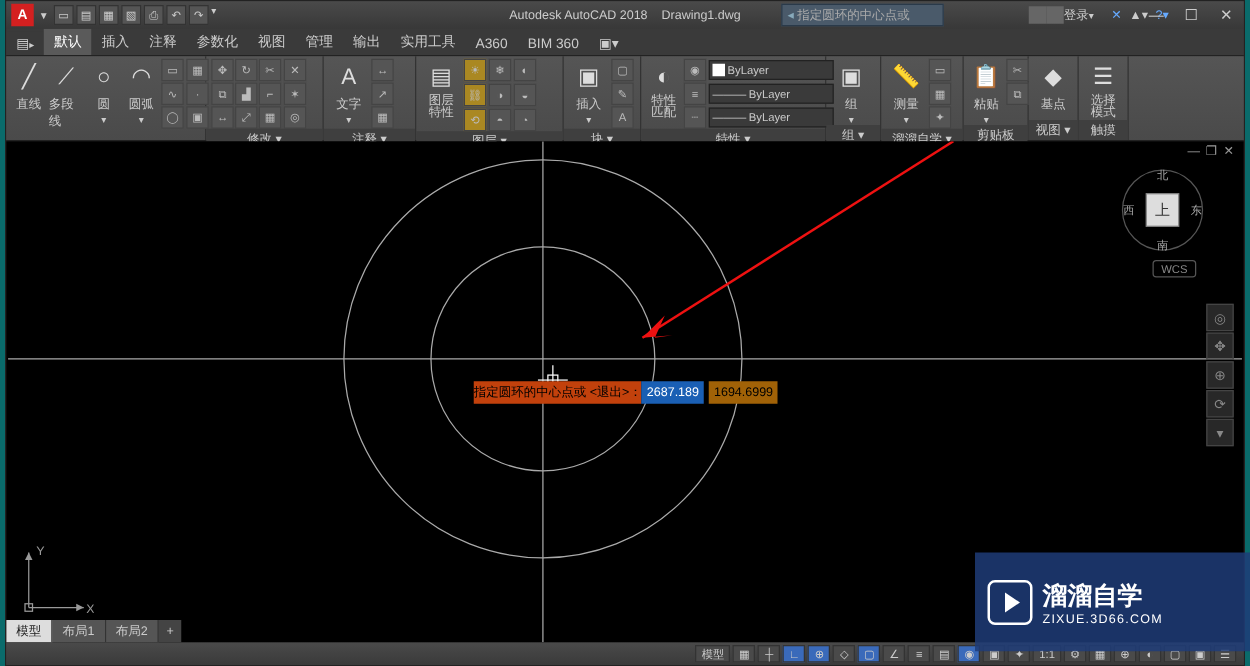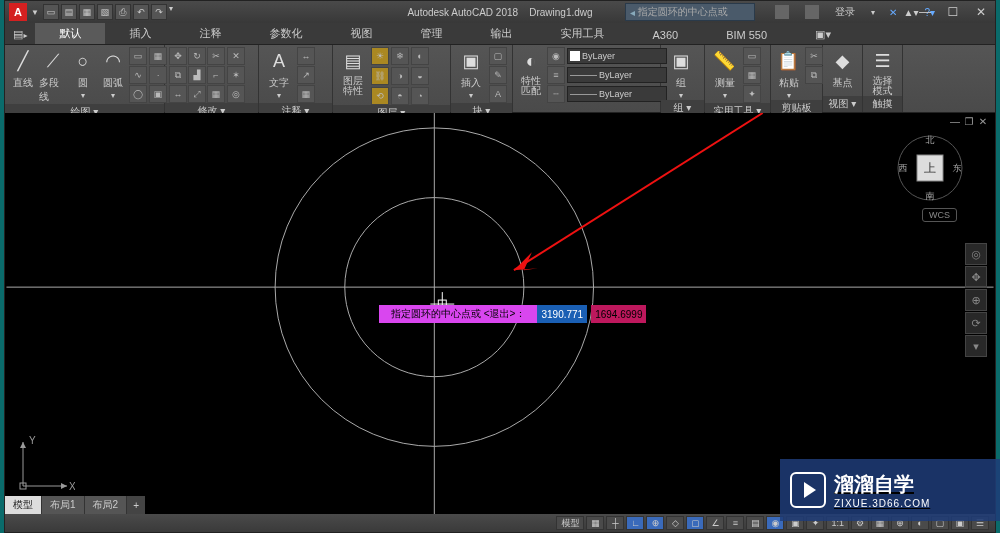"登录" .login-area { gap: 16px -> 0 }
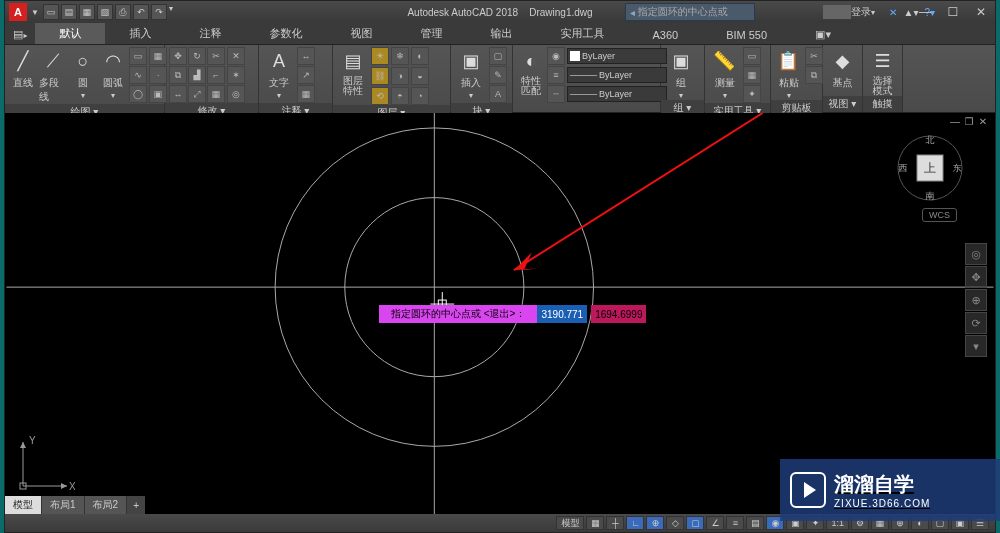"默认" .tab { padding: 3px 24px -> 3px 8px }
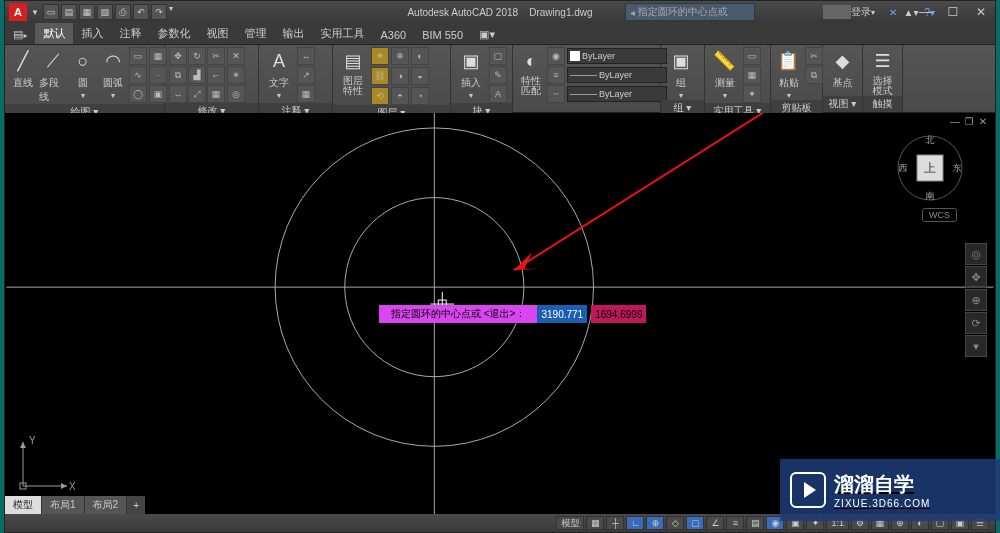"BIM 550" div.tab { text: 550 -> 360 }
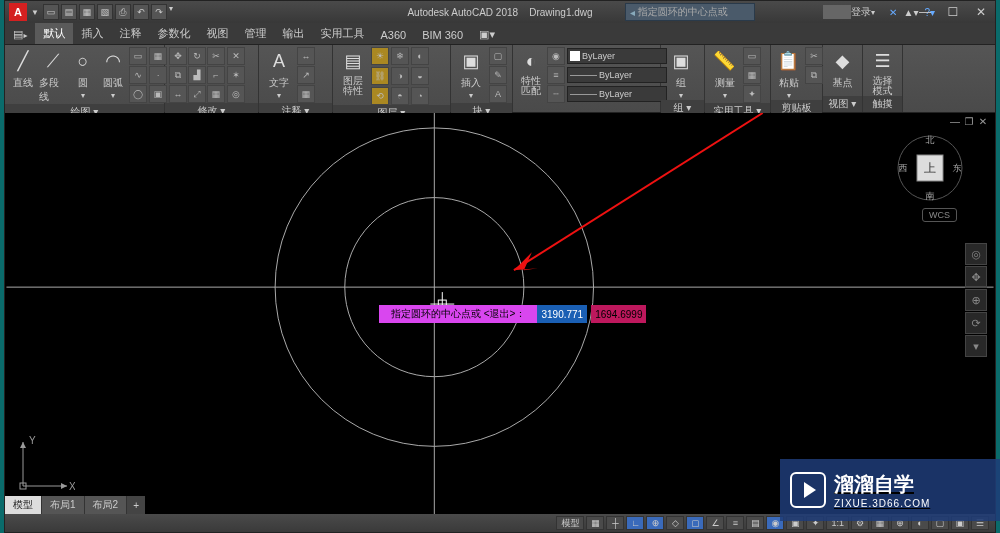"绘图 ▾" div.panel-label { html: <div>绘图 ▾</div> -> none }
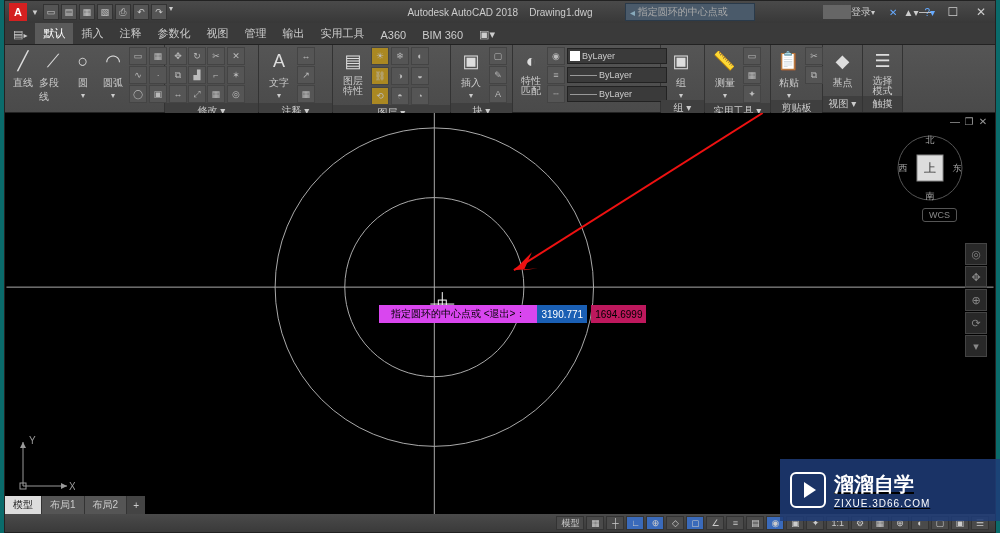"特性 ▾" div.panel-label { html: none -> <div>特性 ▾</div> }
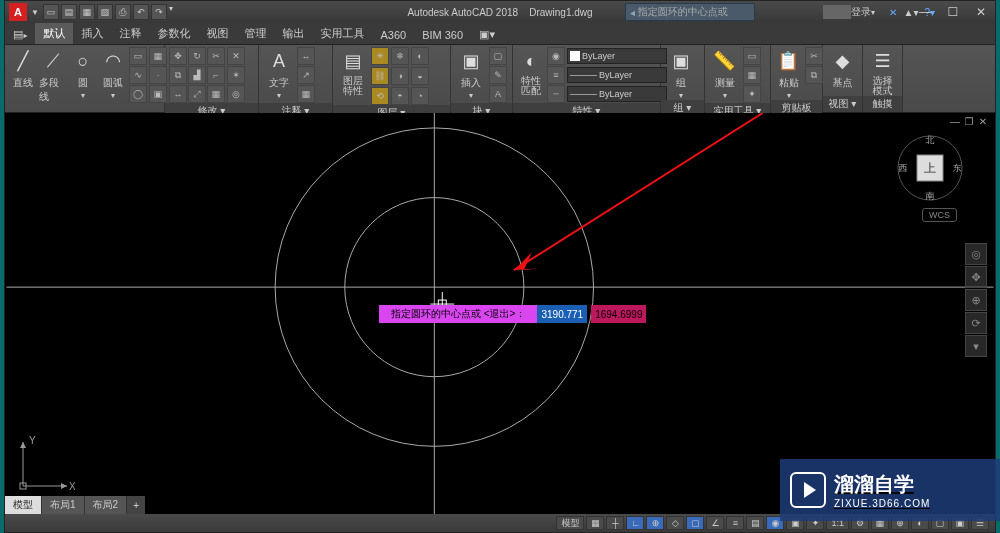"实用工具 ▾" div.panel-label { text: 实用工具 -> 溜溜自学 }
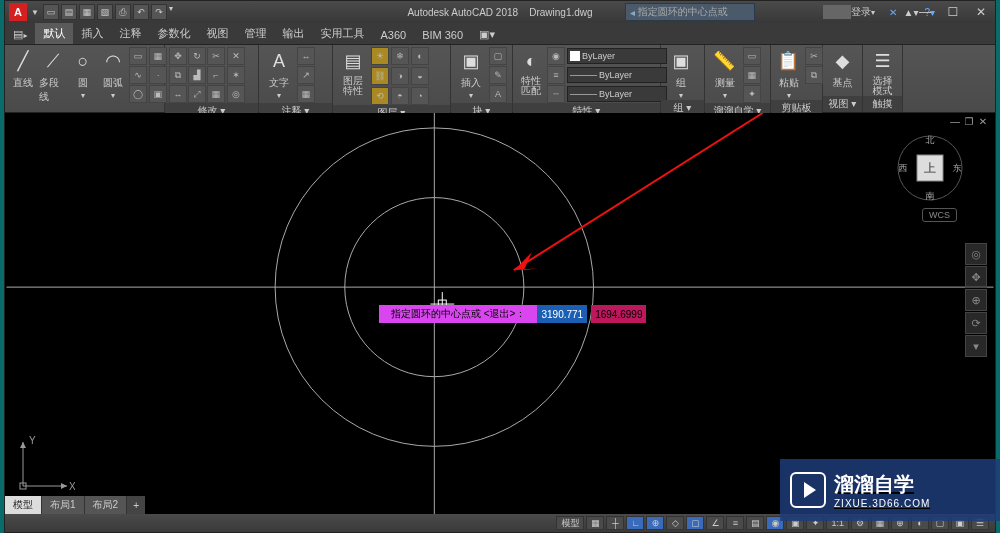"指定圆环的中心点或 <退出>：" .prompt-text { background: #d946ef -> #c2410c; padding: 2px 12px -> 2px 0 }
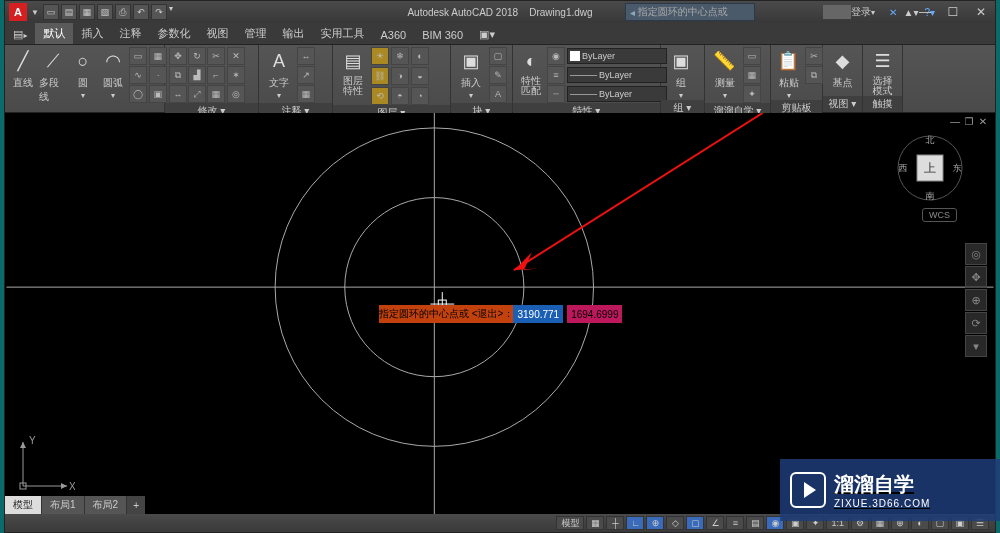"3190.771" div.prompt-input { text: 3190.771 -> 2687.189 }
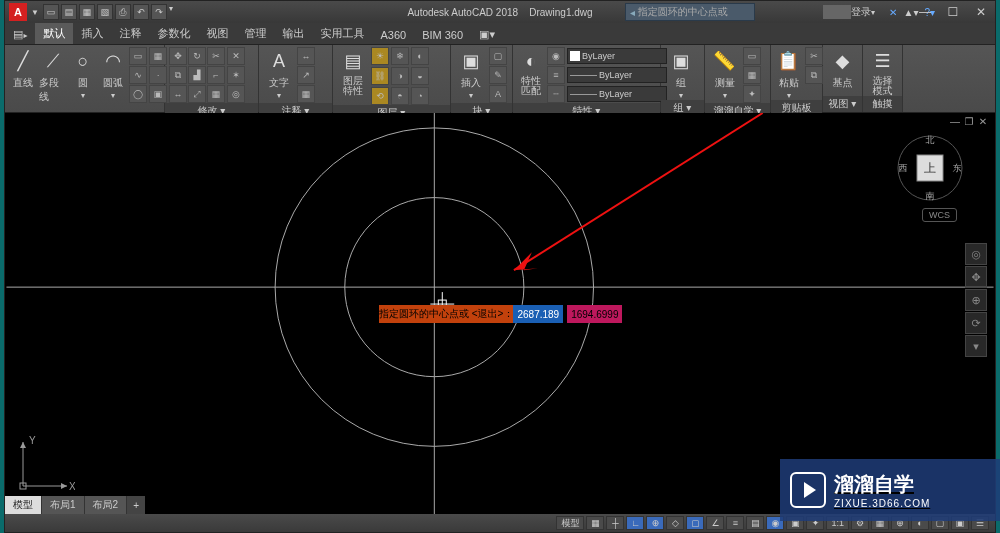"1694.6999" .prompt-input { background: #be185d -> #a16207 }
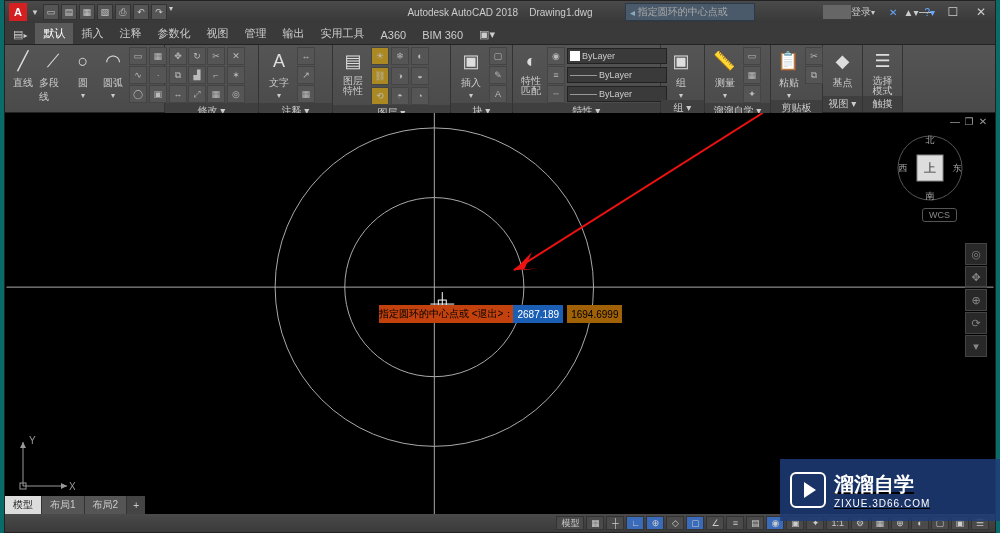"溜溜自学" .watermark { height: 62px -> 79px; text-decoration: underline -> none }
